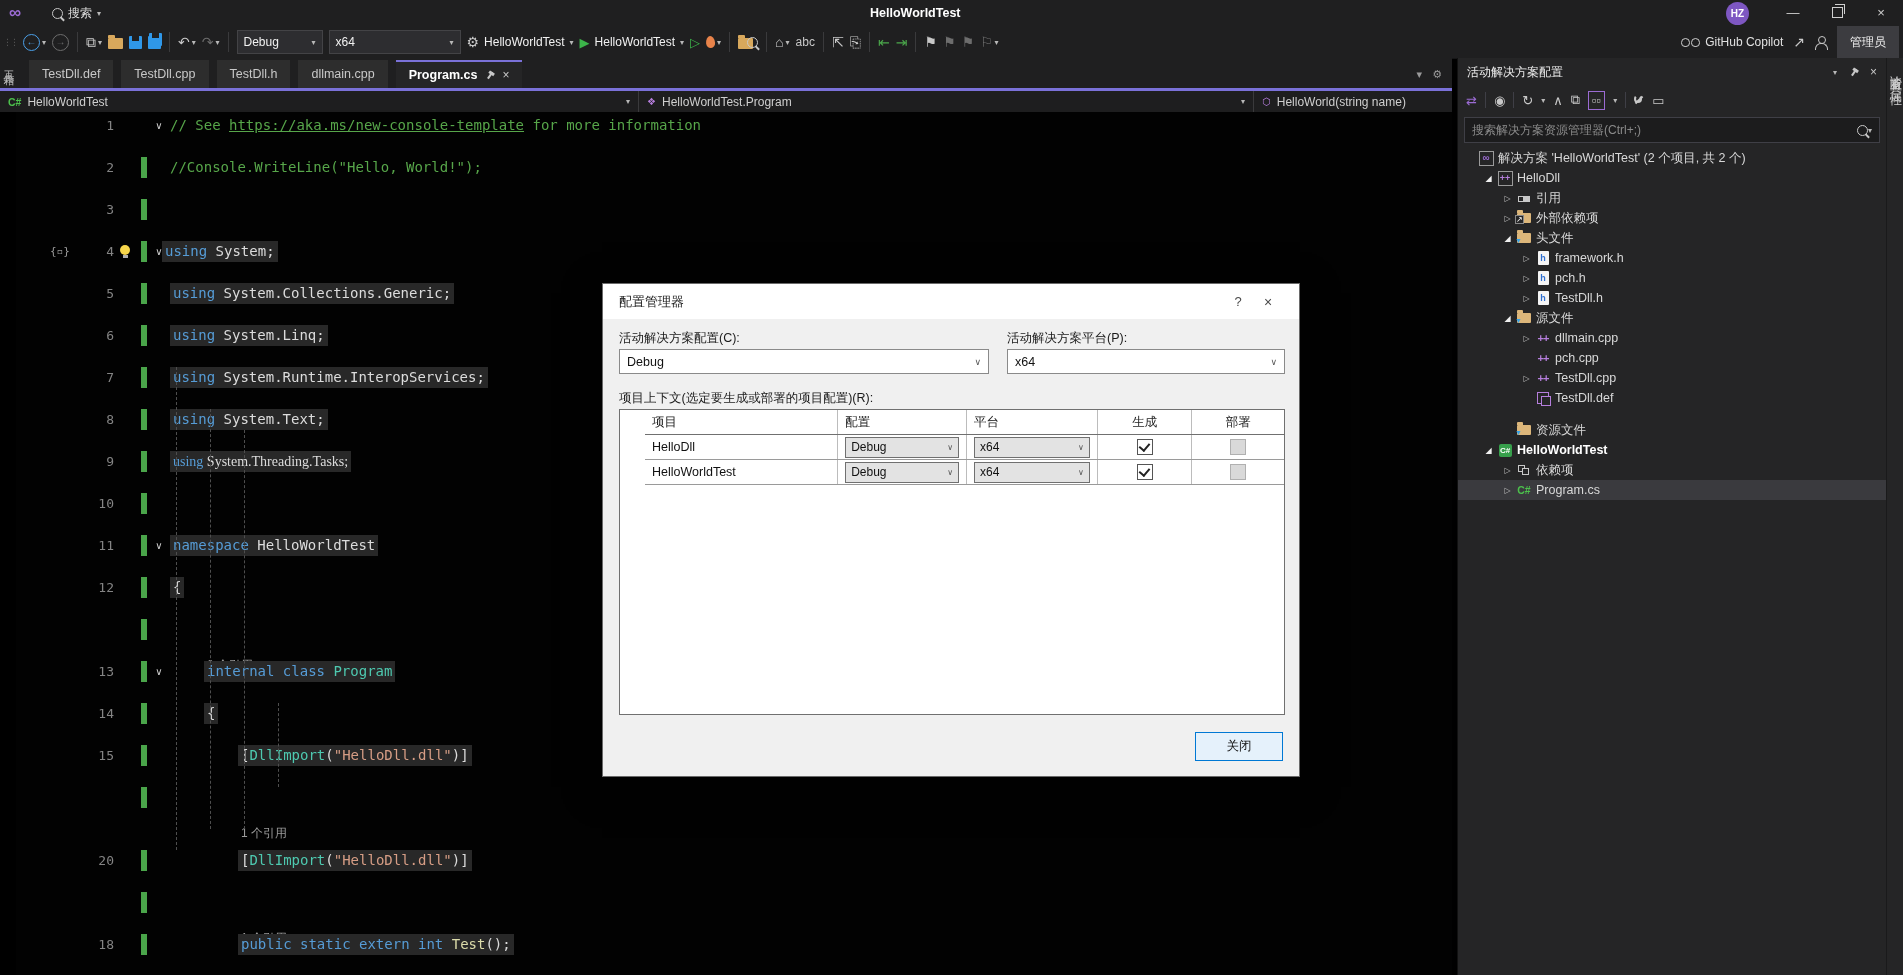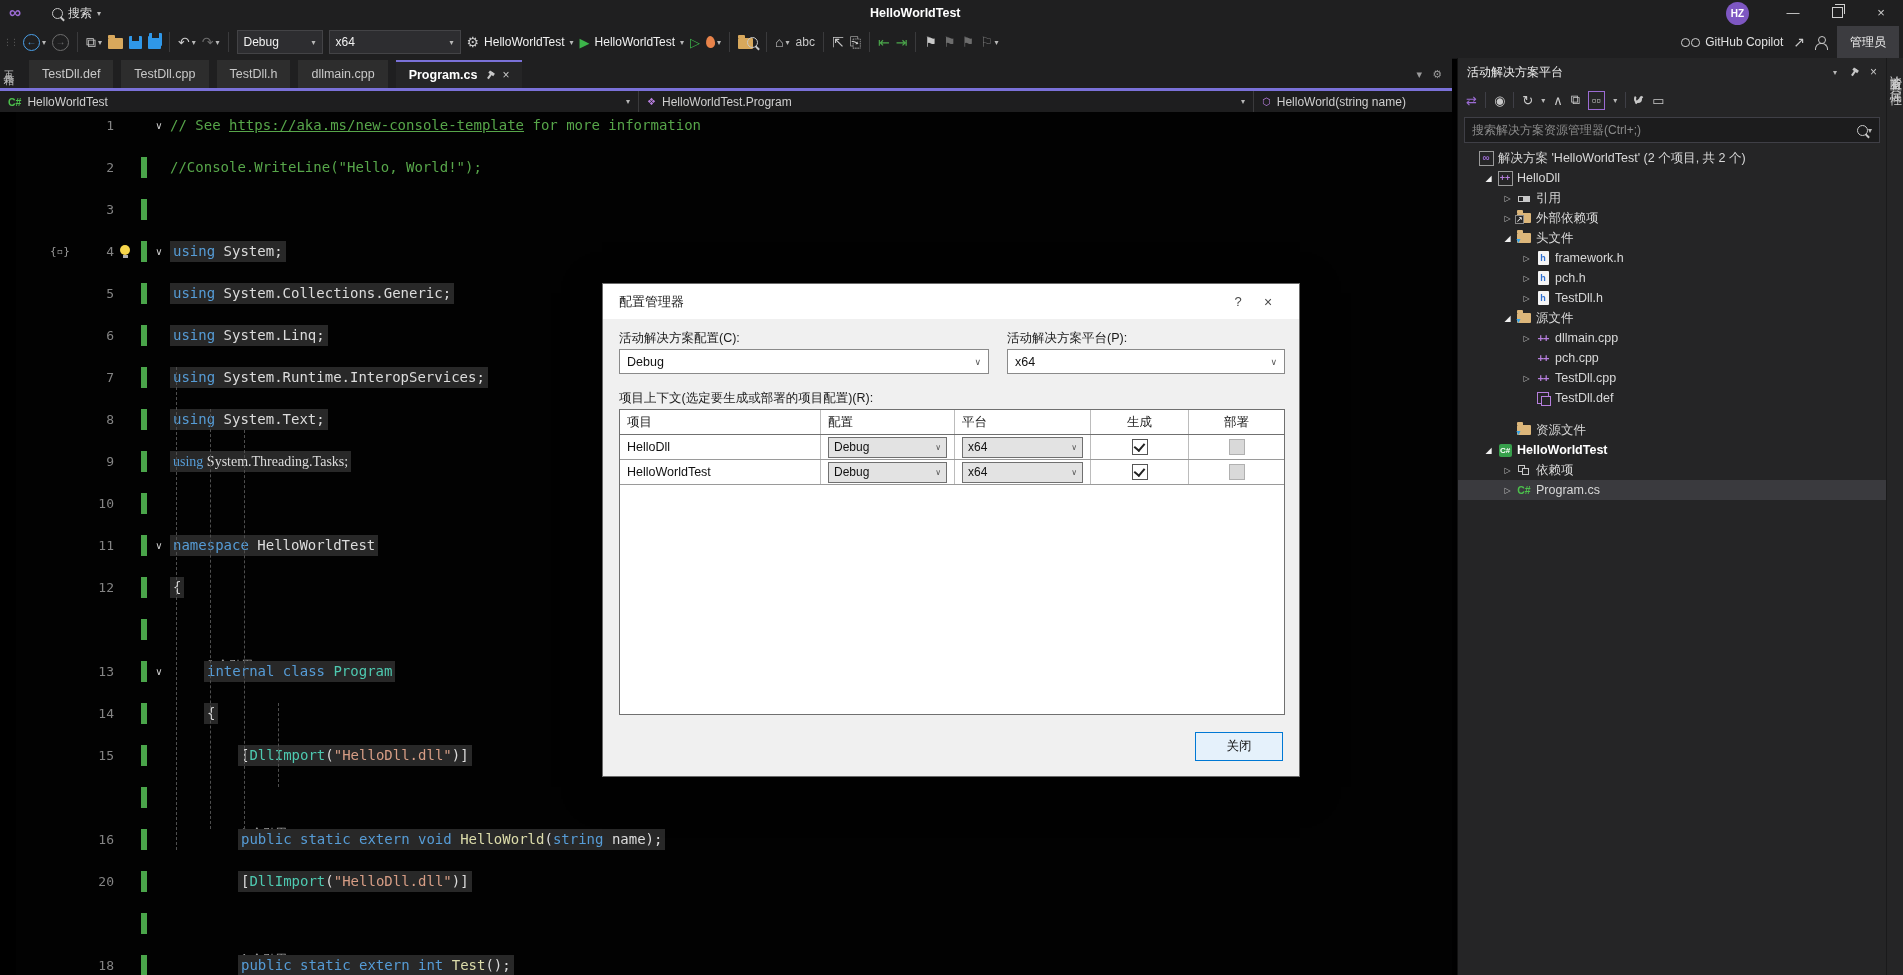"活动解决方案平台" span { text: 平台 -> 配置 }
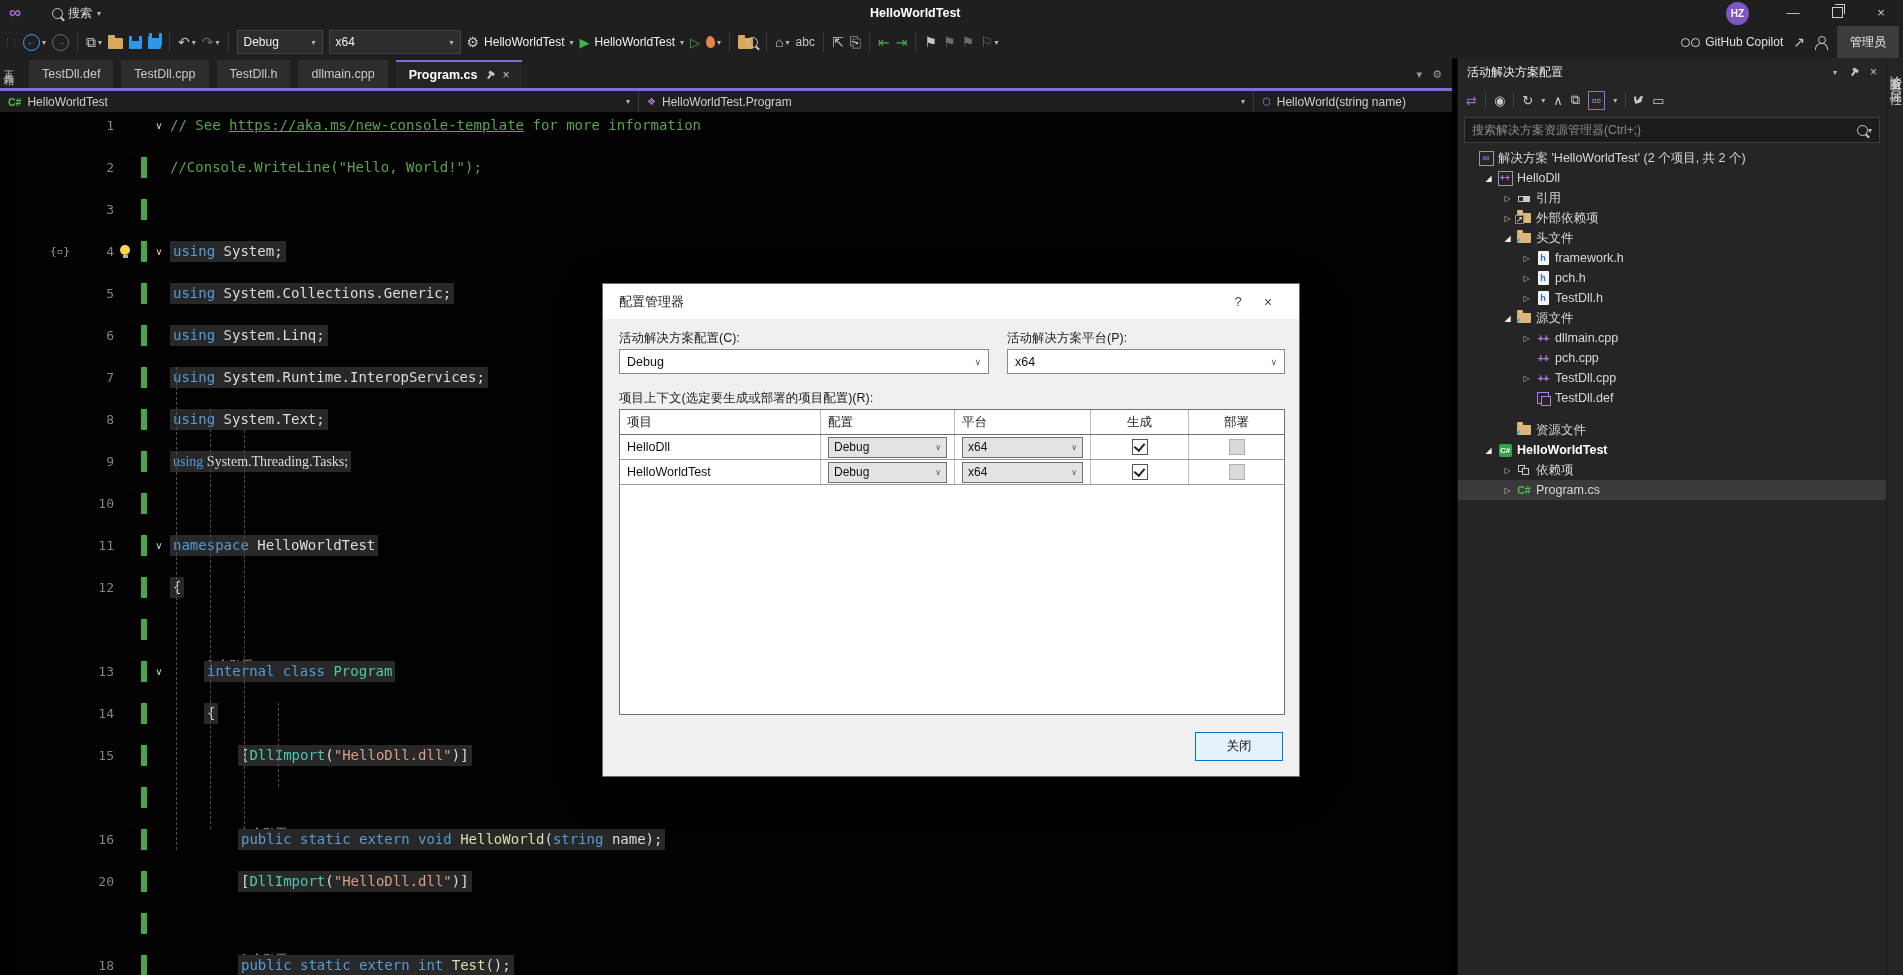"using System;" span.codeline { left: 154px -> 146px }
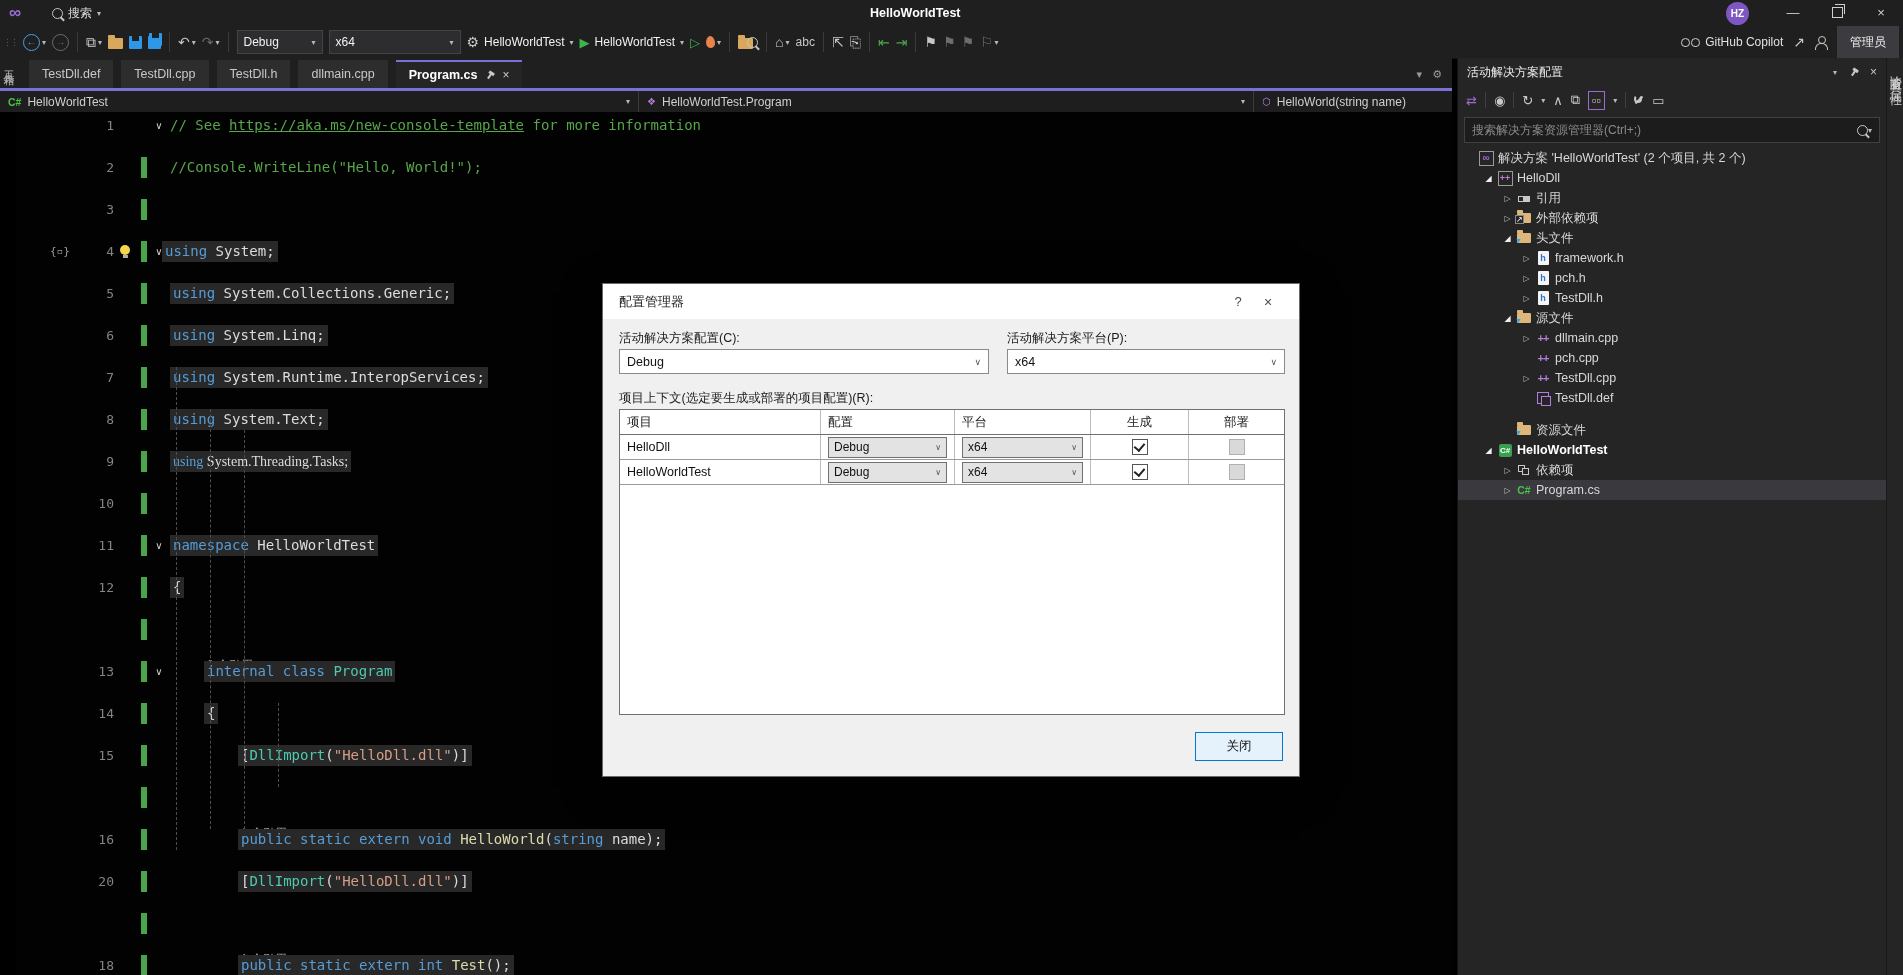"项目" .trow { margin-left: none -> 25px }
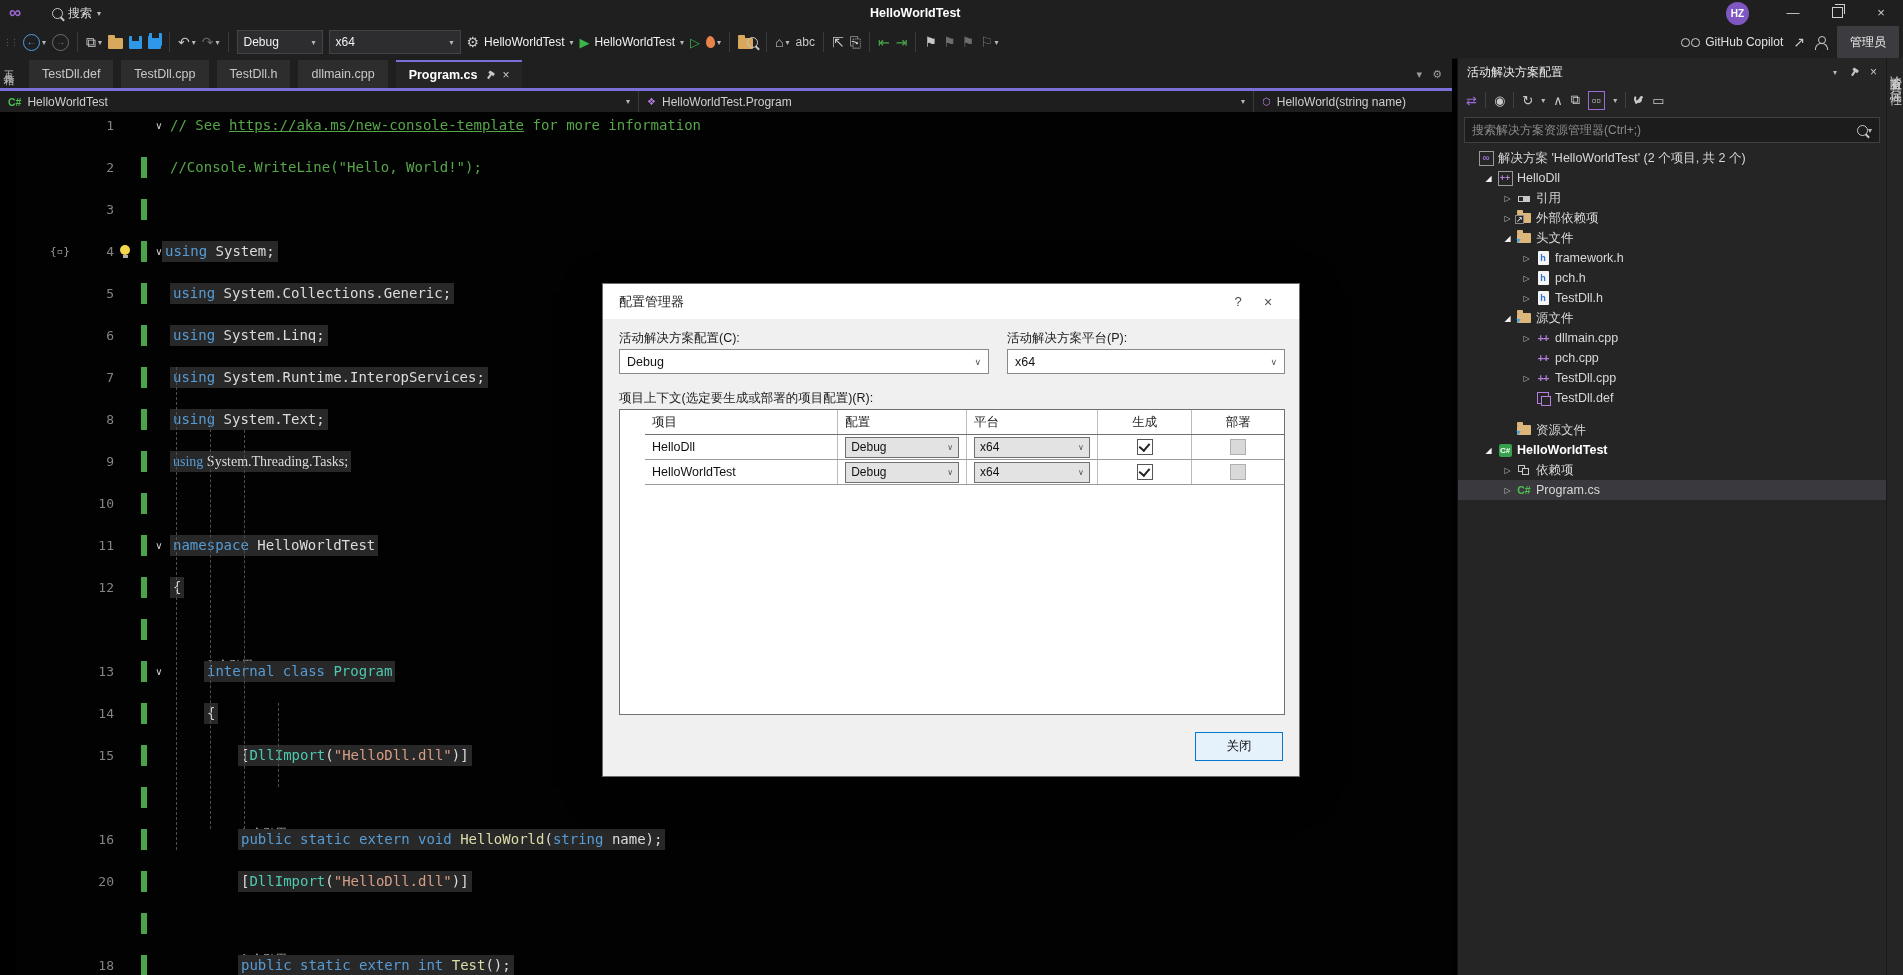"16" div.row { html: <div> <div></div> <span>16</span> <span><span>public static extern void </span><span>HelloWorld</span><span>(</span><span>string</span><span> name);</span></span> </div> -> none }
